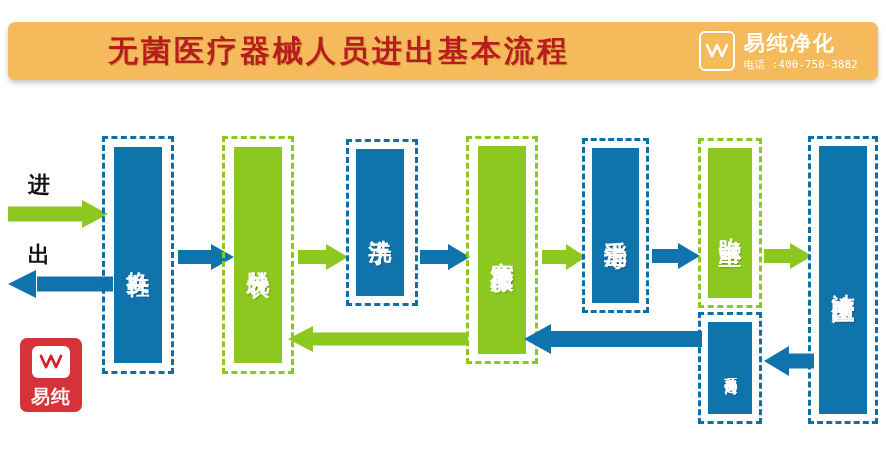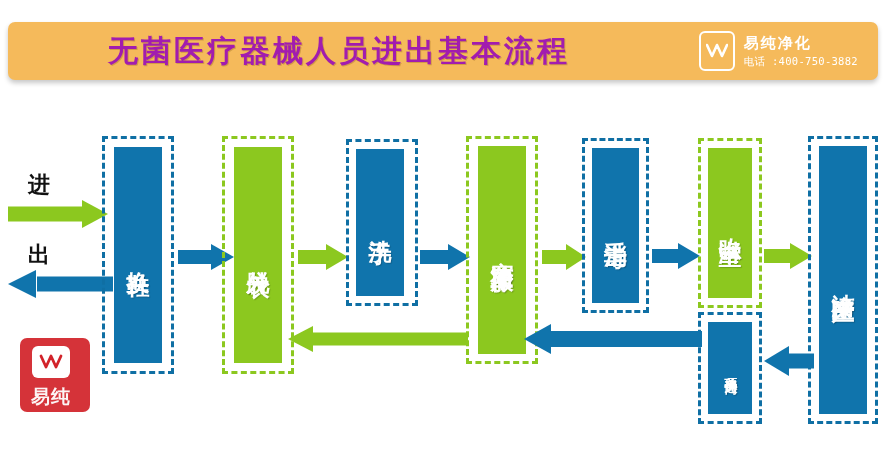"无菌医疗器械人员进出基本流程" #header-title { color: #a21caf -> #b91c1c }
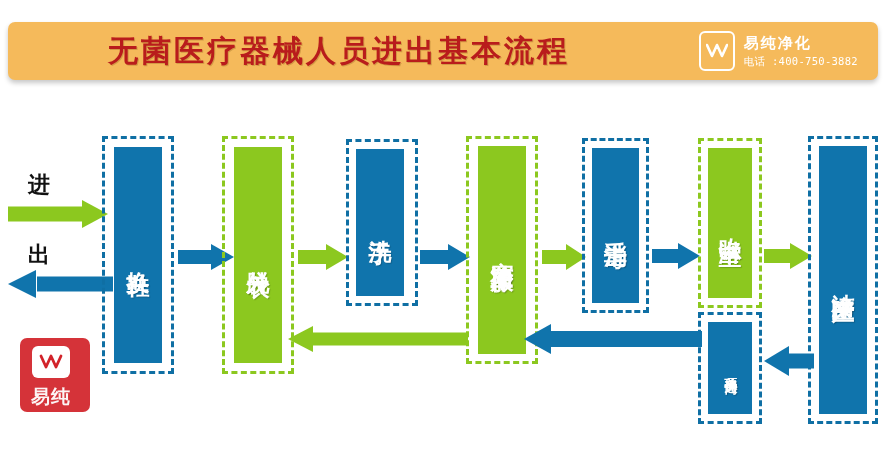"易纯净化" #brand-name { font-size: 15px -> 21px }
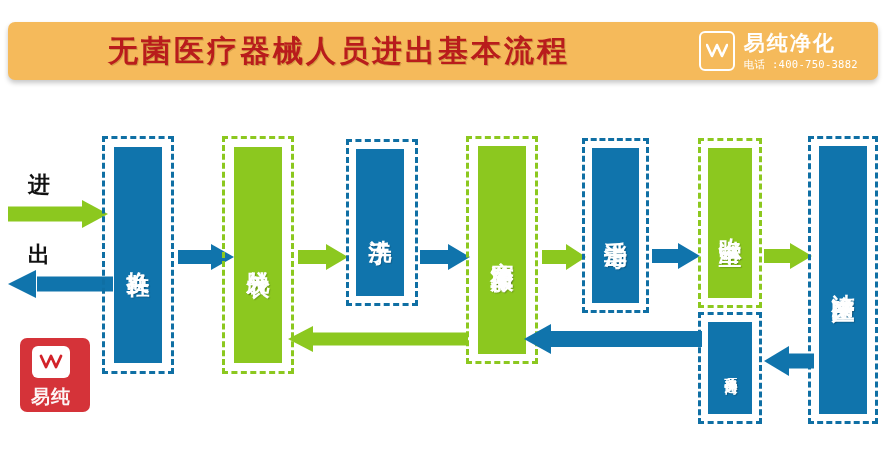"易纯" #seal { padding-left: 8px -> none }
